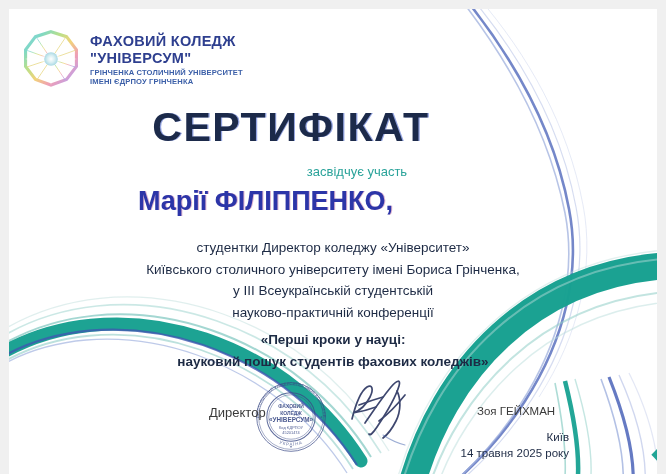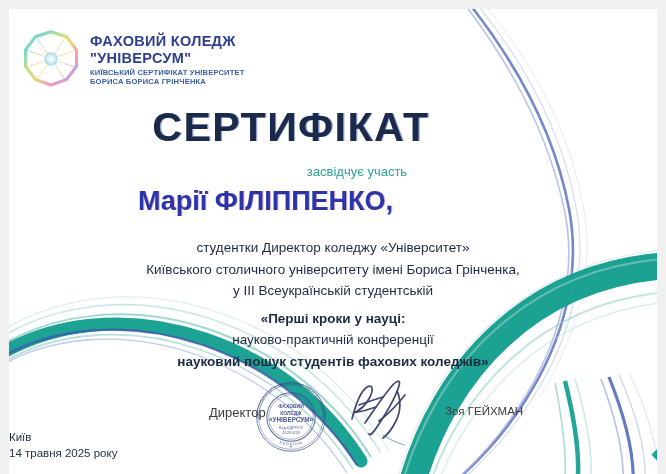"КИЇВСЬКИЙ СЕРТИФІКАТ УНІВЕРСИТЕТ" div.logo-line3 { text: КИЇВСЬКИЙ СЕРТИФІКАТ -> ГРІНЧЕНКА СТОЛИЧНИЙ }
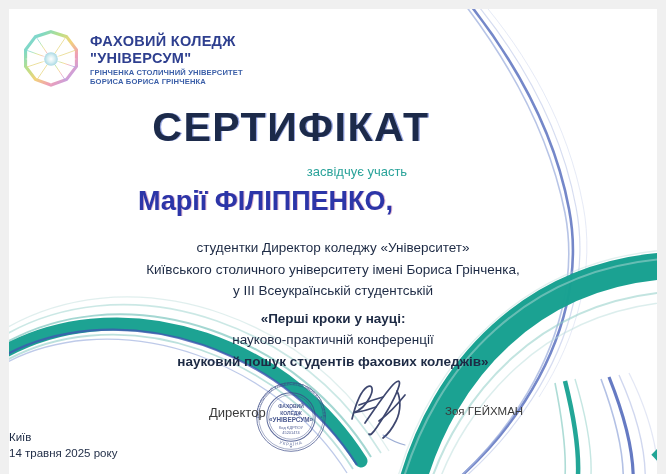"БОРИСА БОРИСА ГРІНЧЕНКА" div.logo-line4 { text: БОРИСА БОРИСА -> ІМЕНІ ЄДРПОУ }
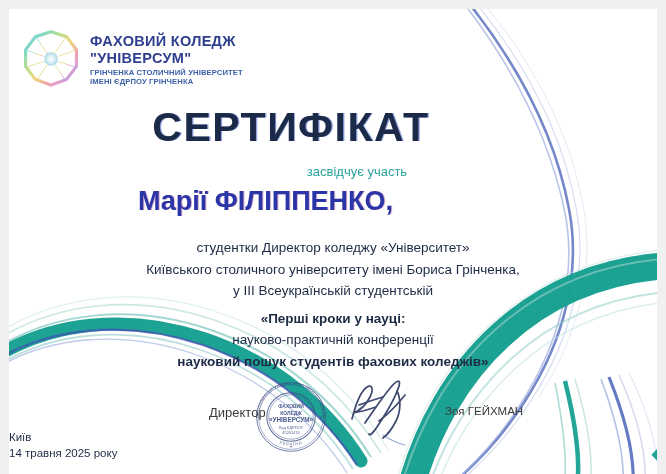"«Перші кроки у науці:" div.body-line { order: before "науково-практичній конференції" -> after "науково-практичній конференції" }
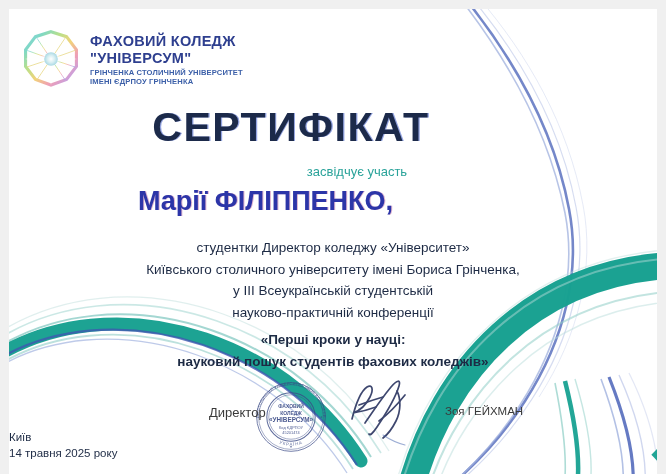"Зоя ГЕЙХМАН" #director-name { left: 436px -> 468px }
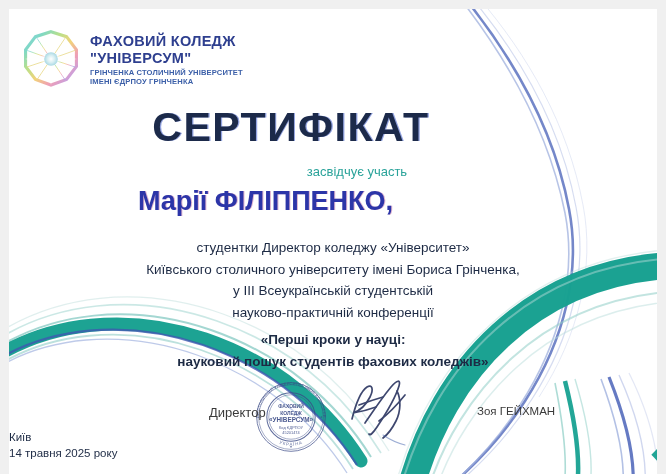"Київ" #place-date { padding-left: none -> 40px; text-align: left -> right }
